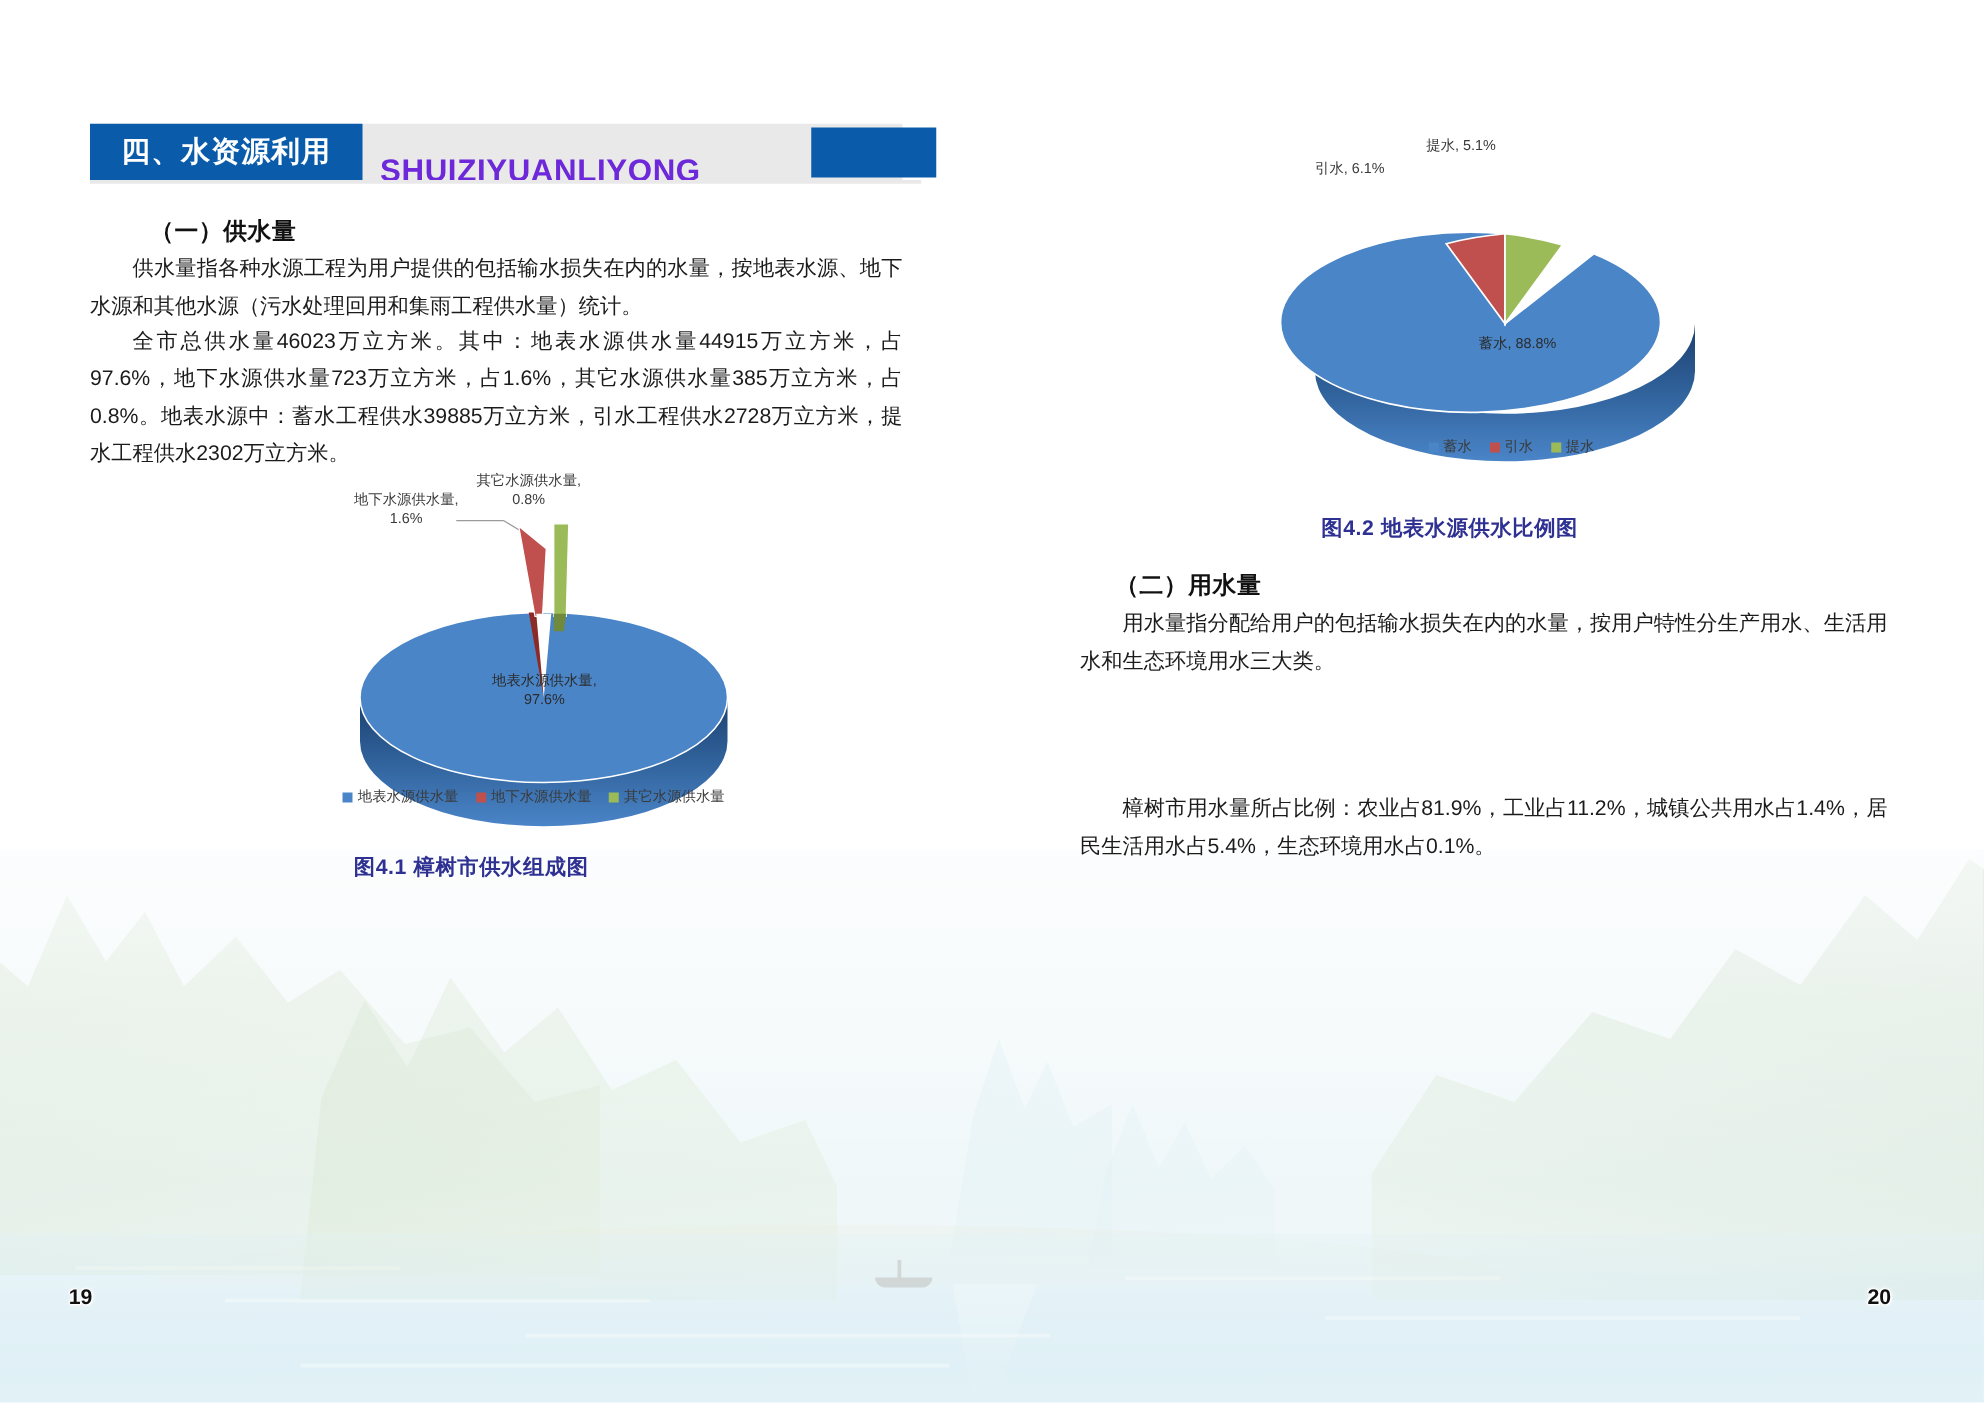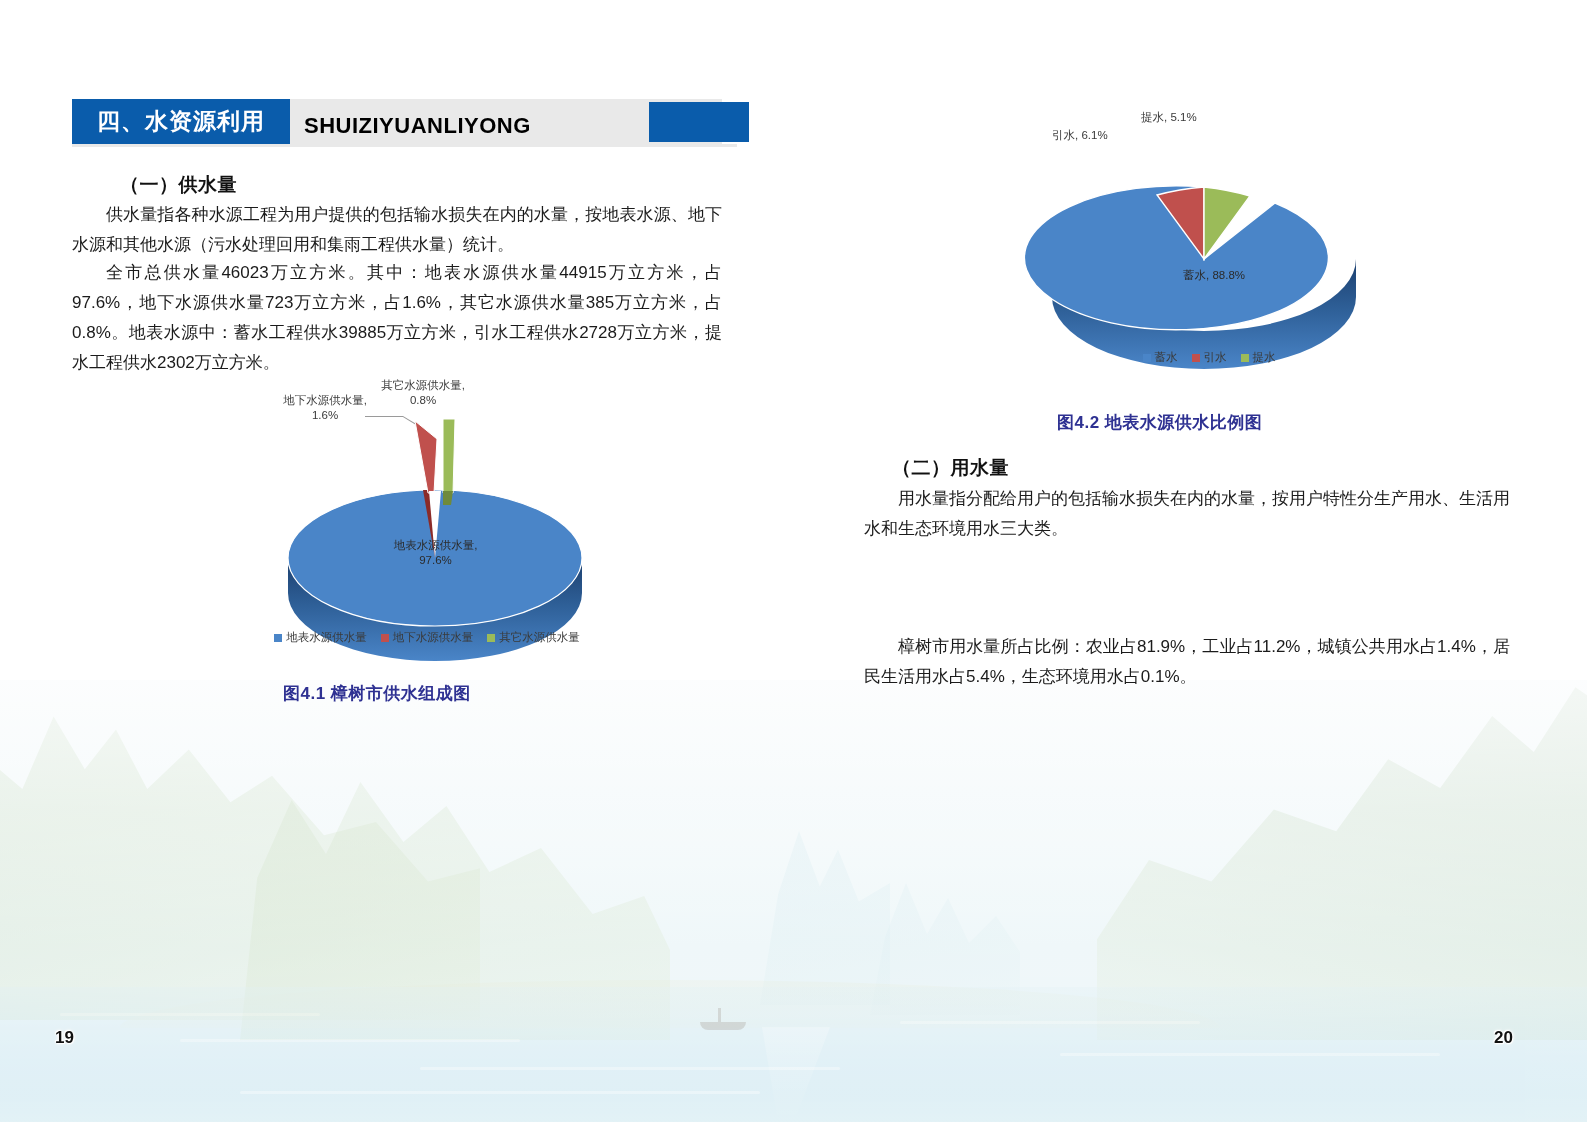"SHUIZIYUANLIYONG" #banner .pinyin { color: #000000 -> #6d28d9; font-size: 22px -> 25px; top: 4px -> 16px }
